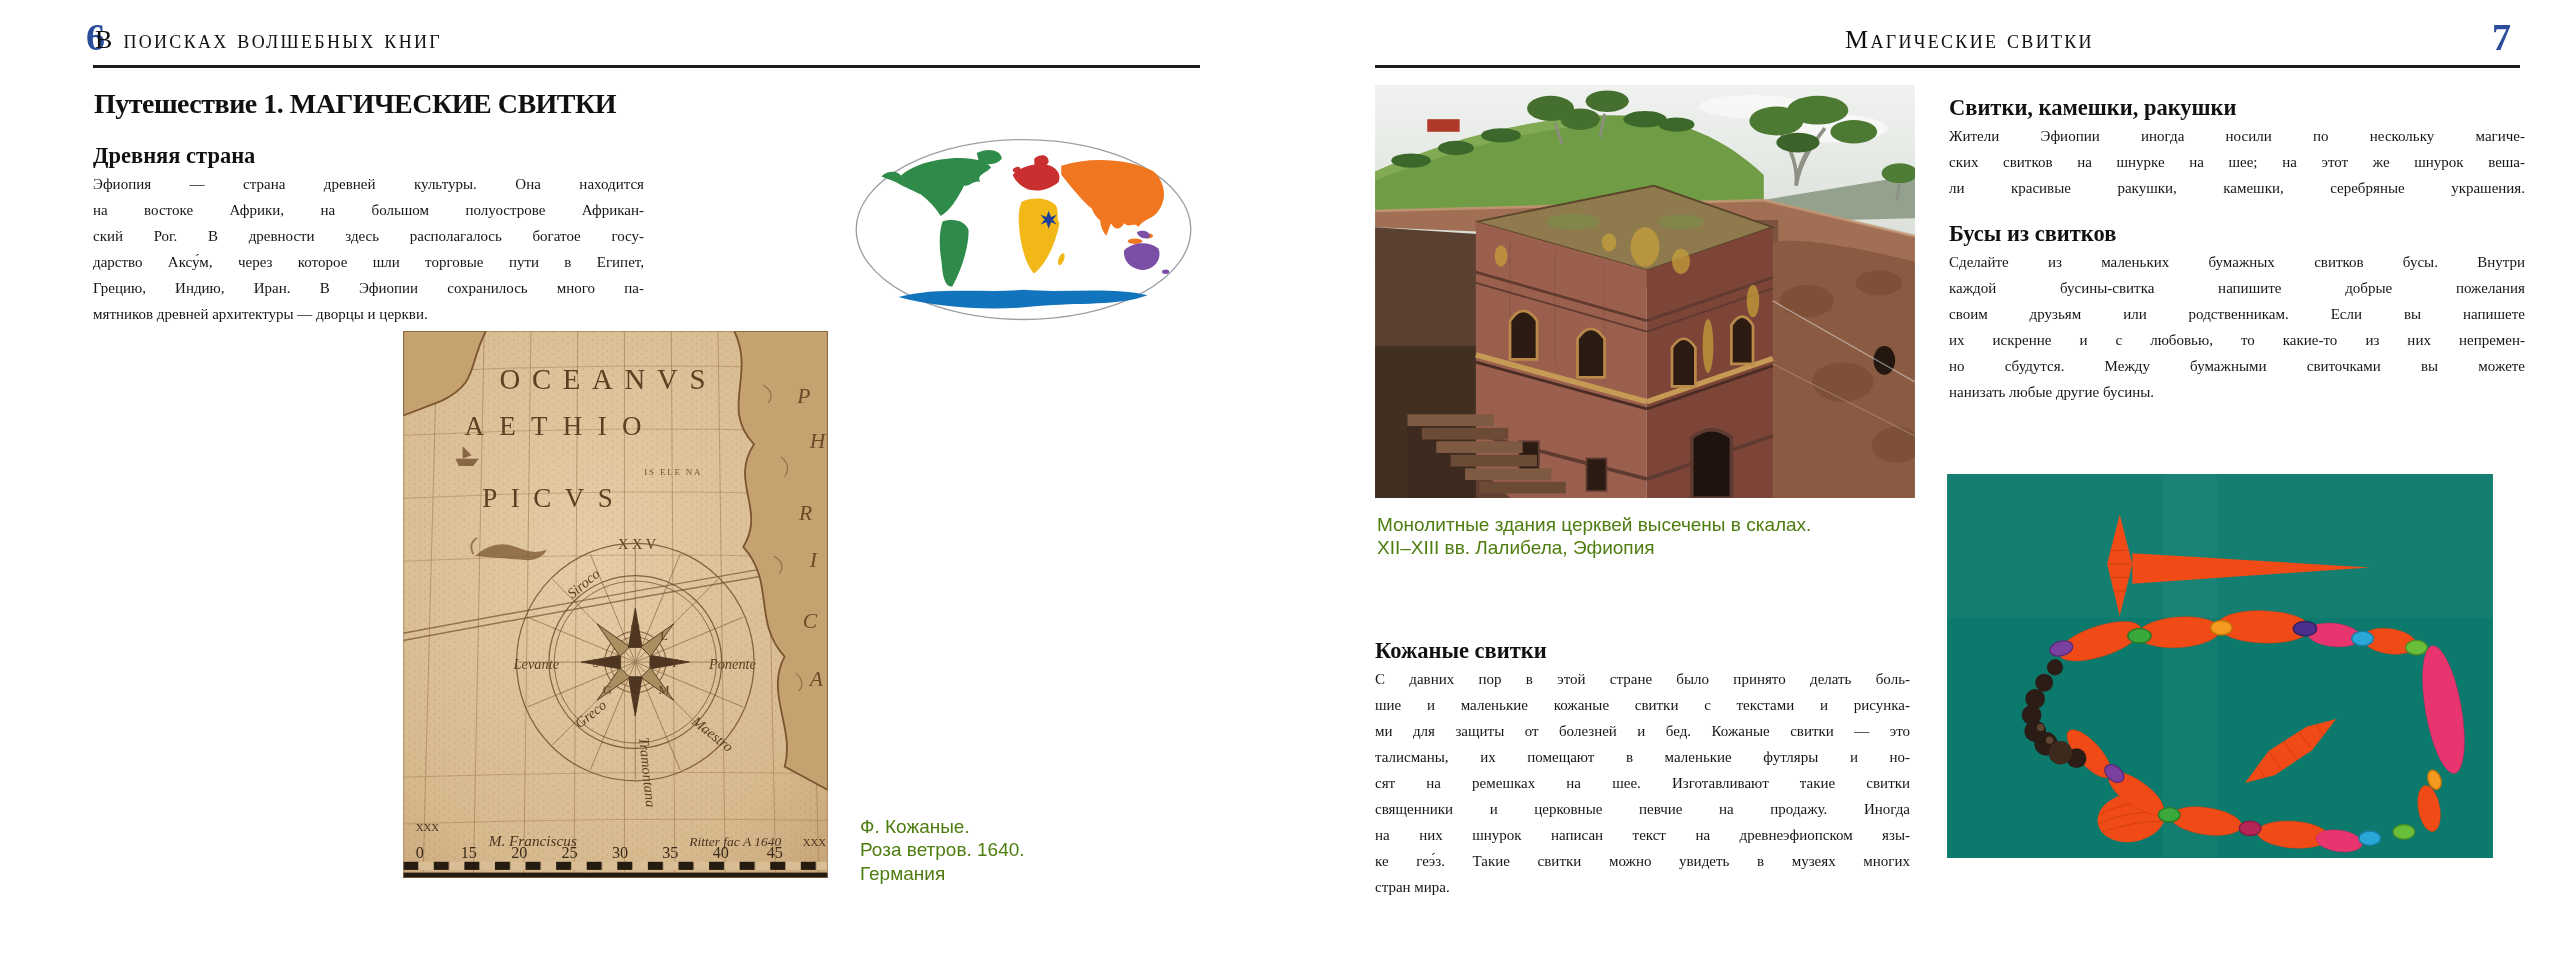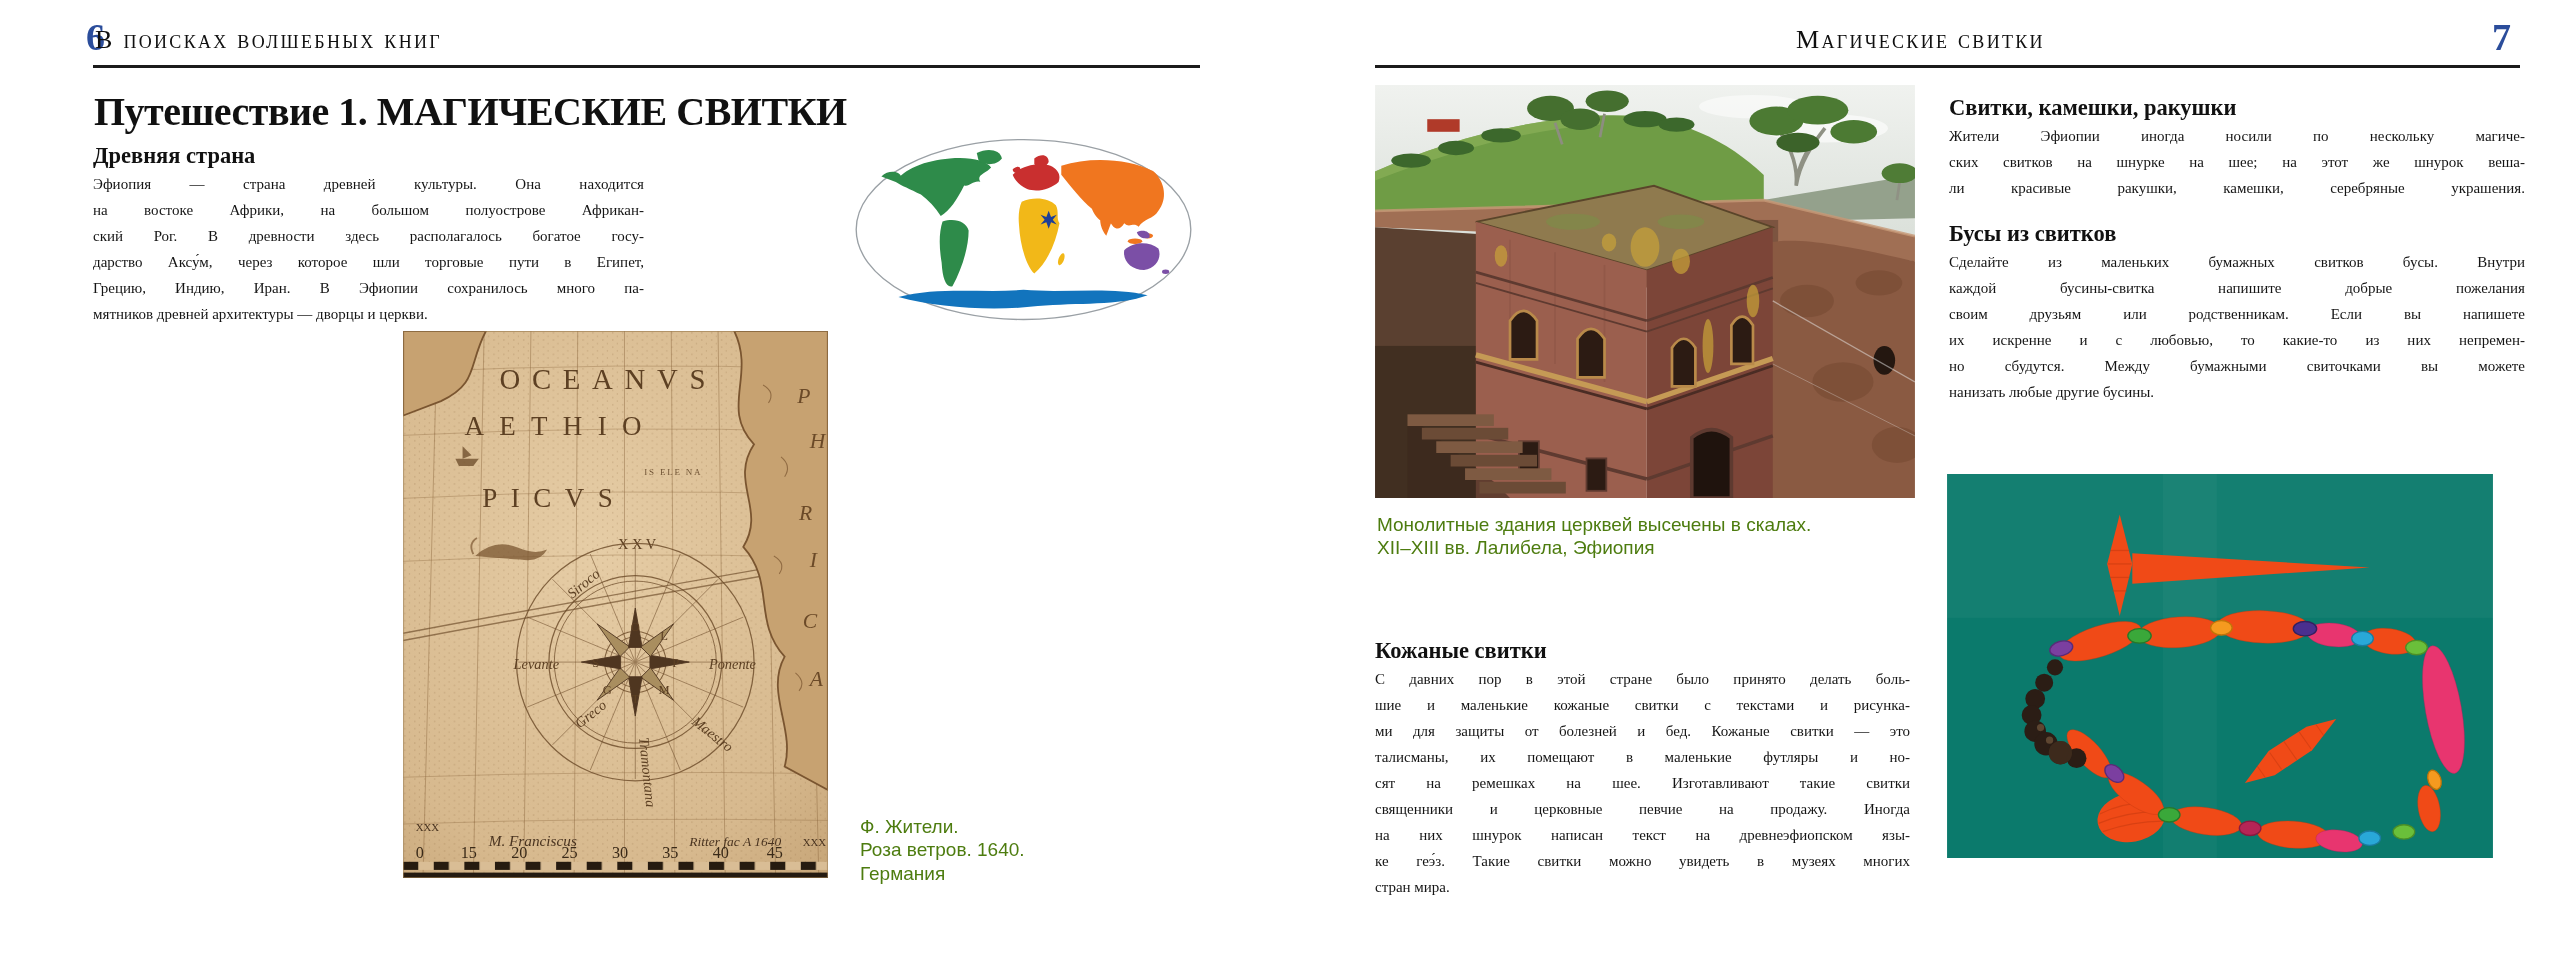"Магические свитки" div.abs { left: 1796px -> 1845px }
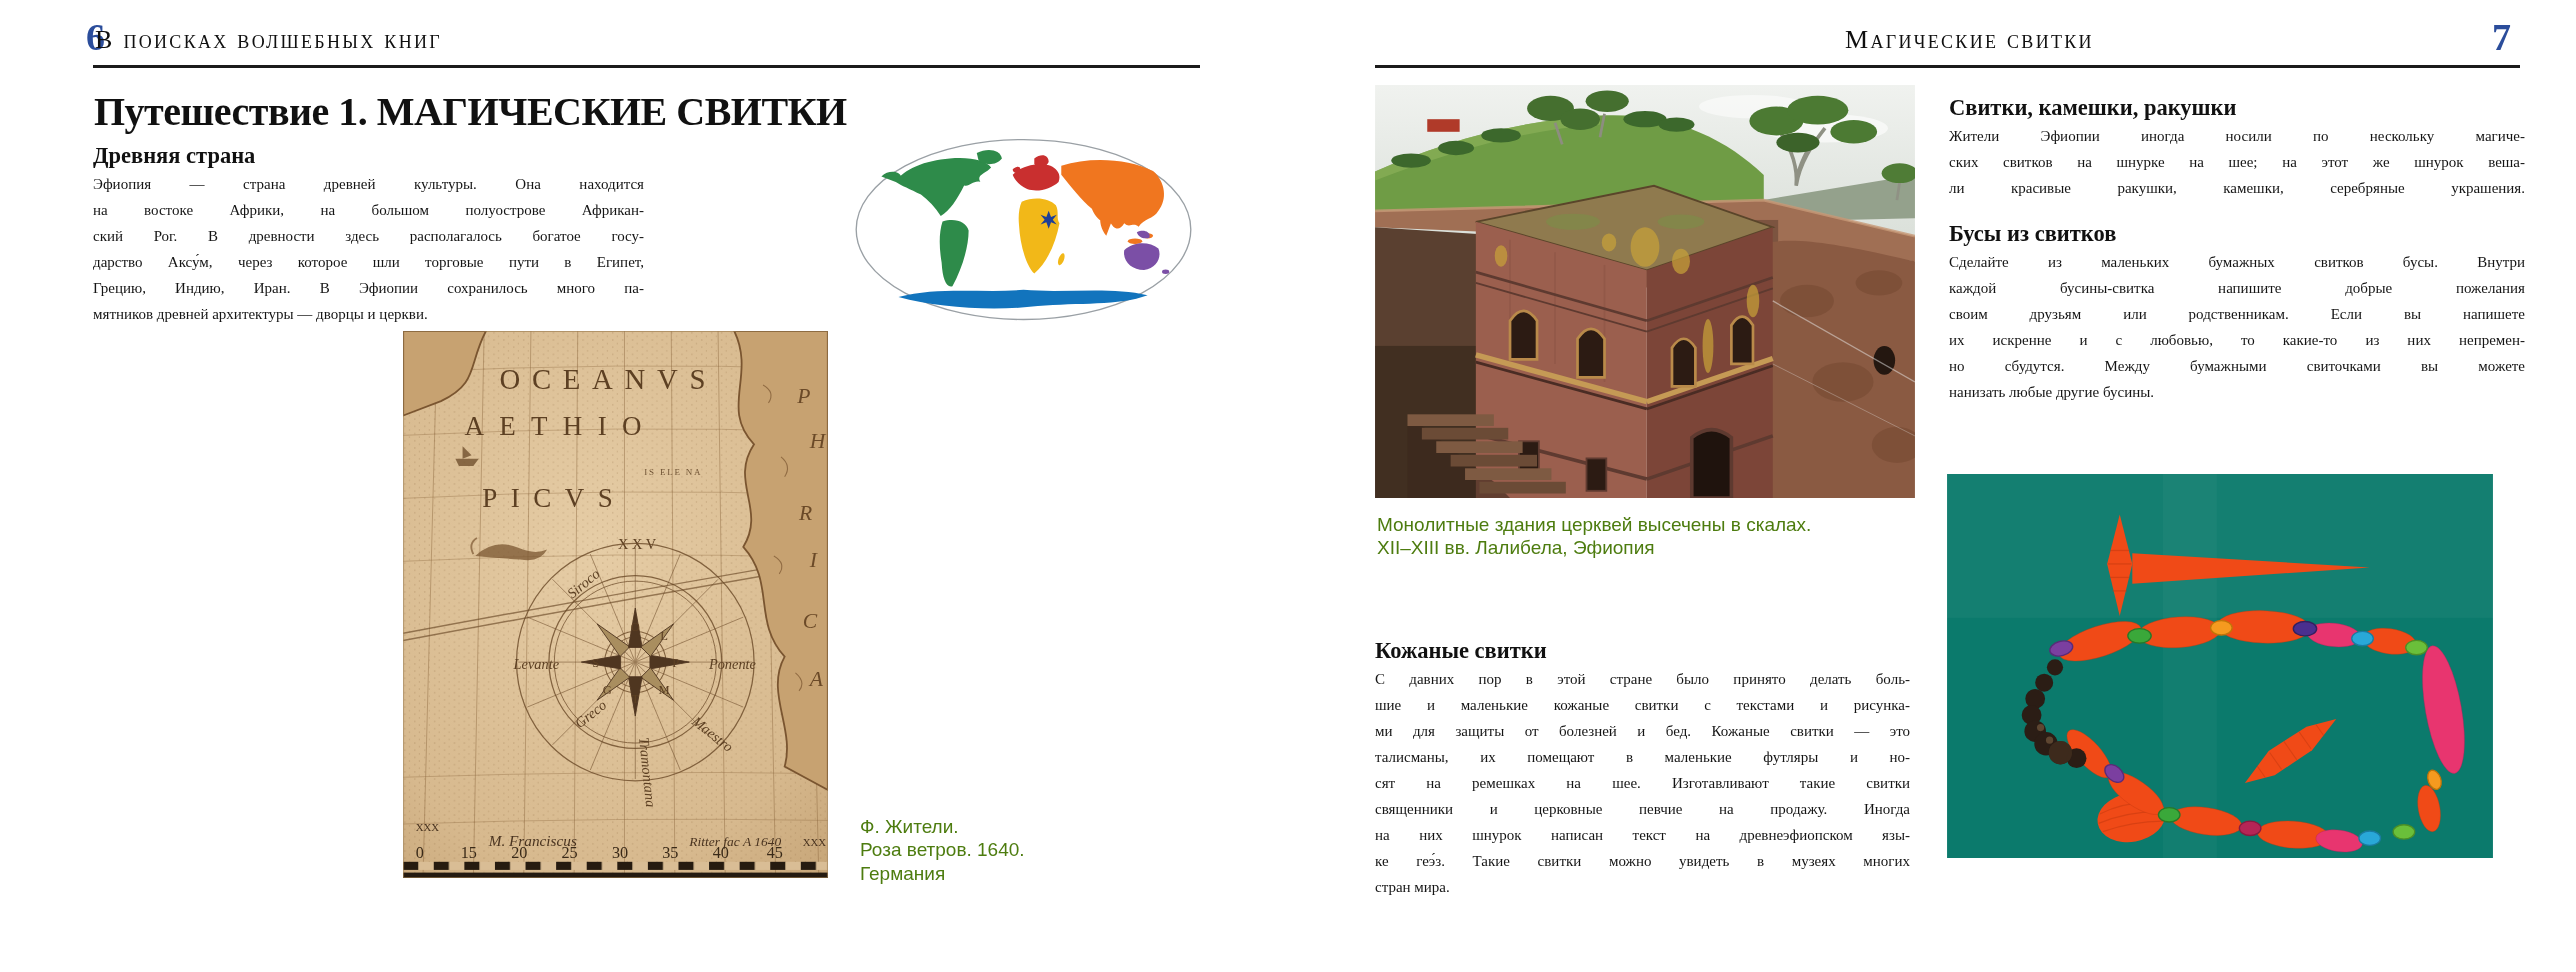"Путешествие 1. МАГИЧЕСКИЕ СВИТКИ" .title { font-size: 40px -> 28px }
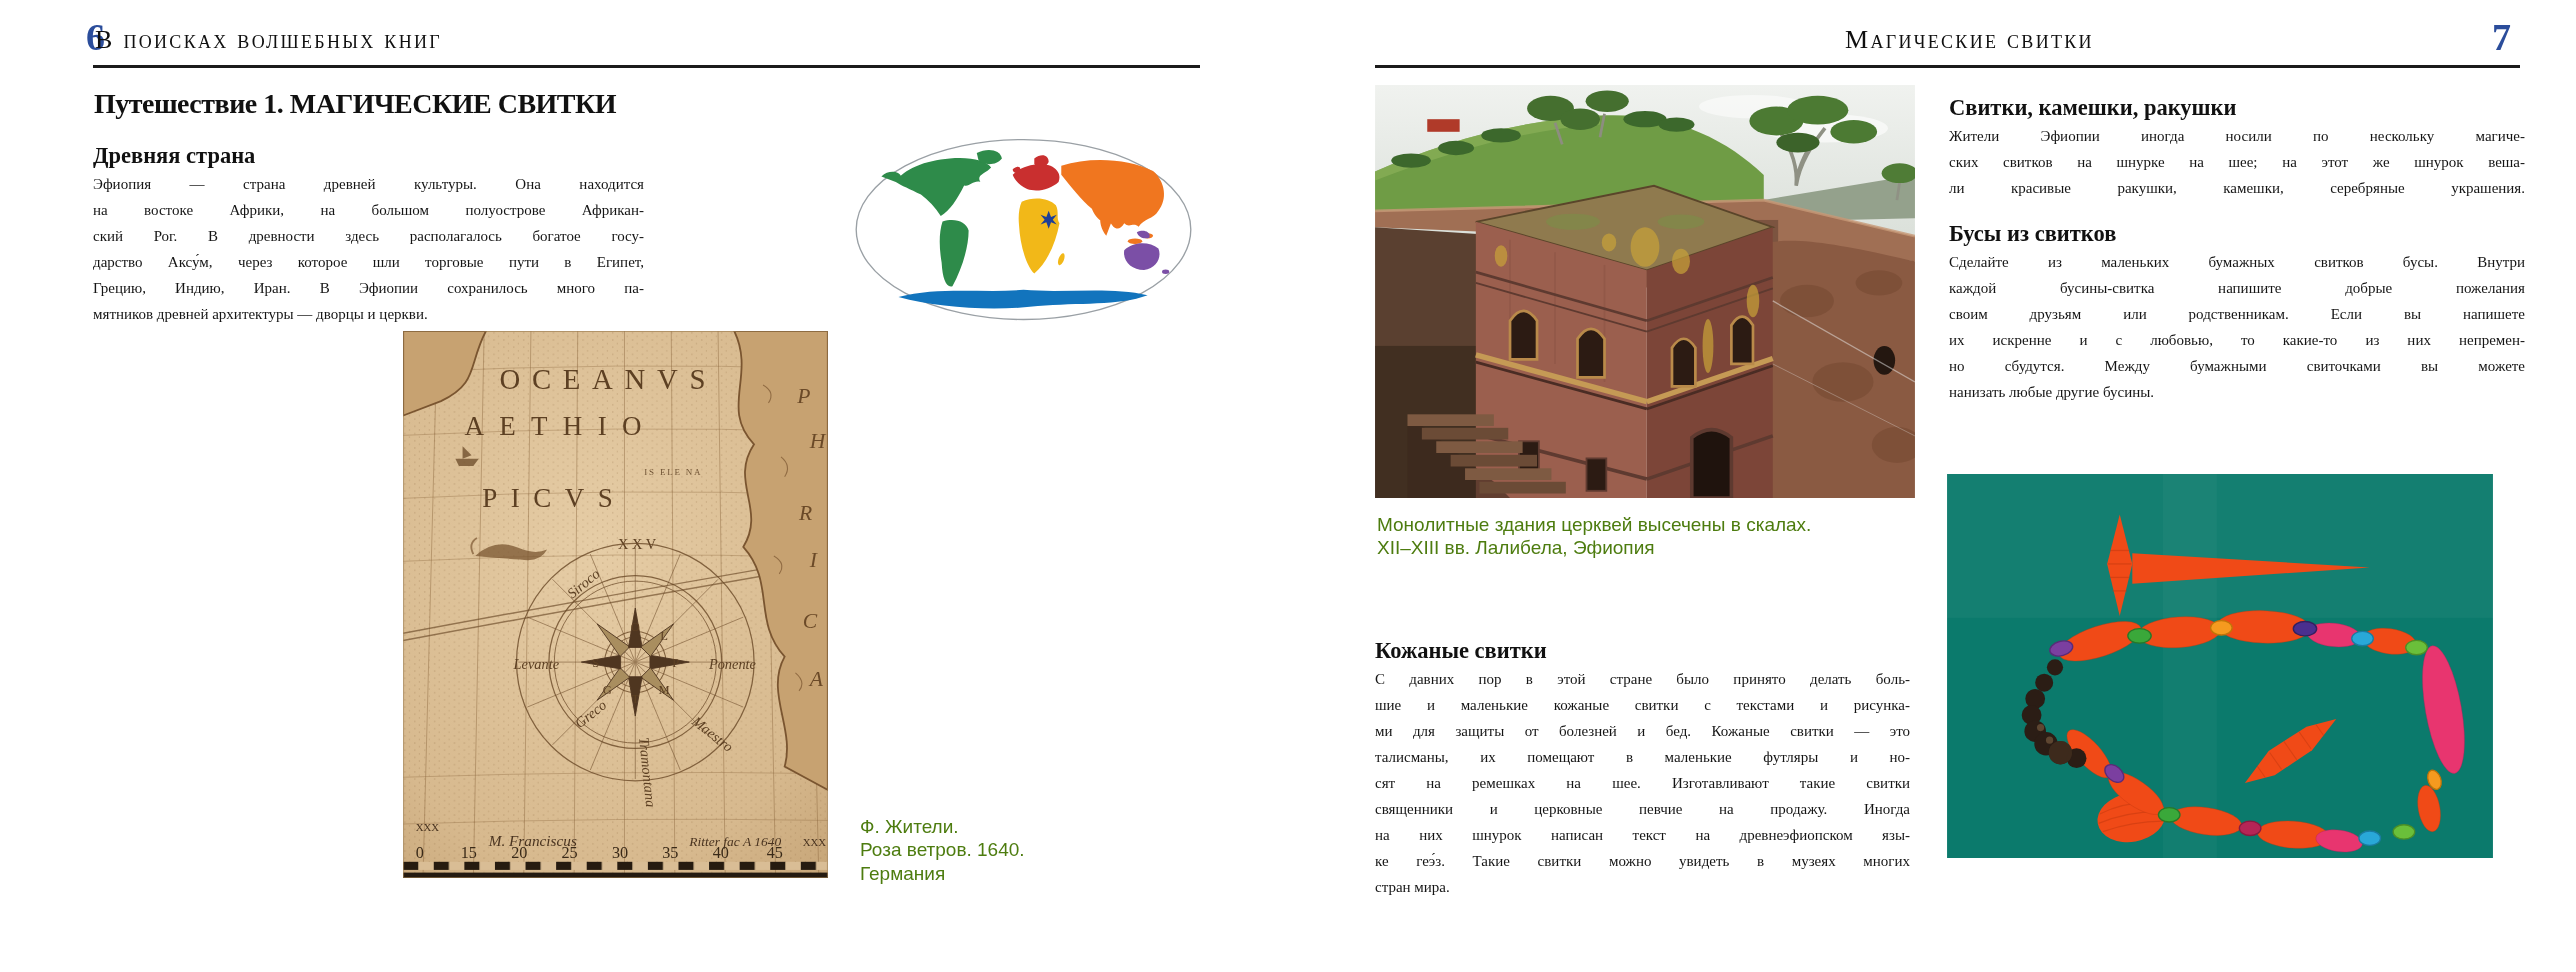"Ф. Жители." div { text: Жители -> Кожаные }
